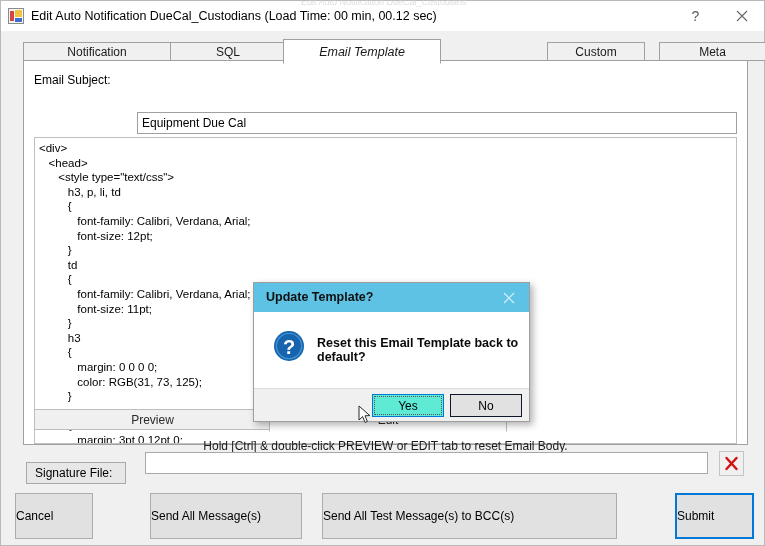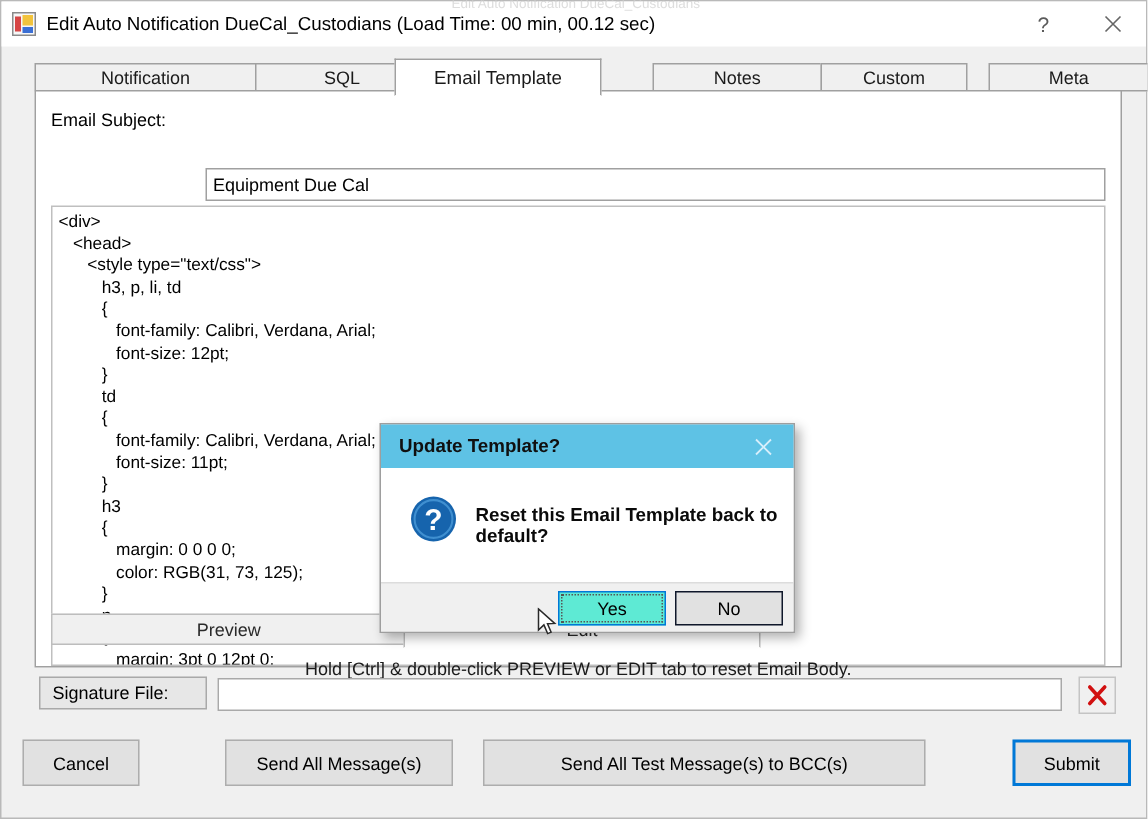"Email Template" div.tab { font-style: none -> italic; left: 240px -> 260px; width: 138px -> 158px }
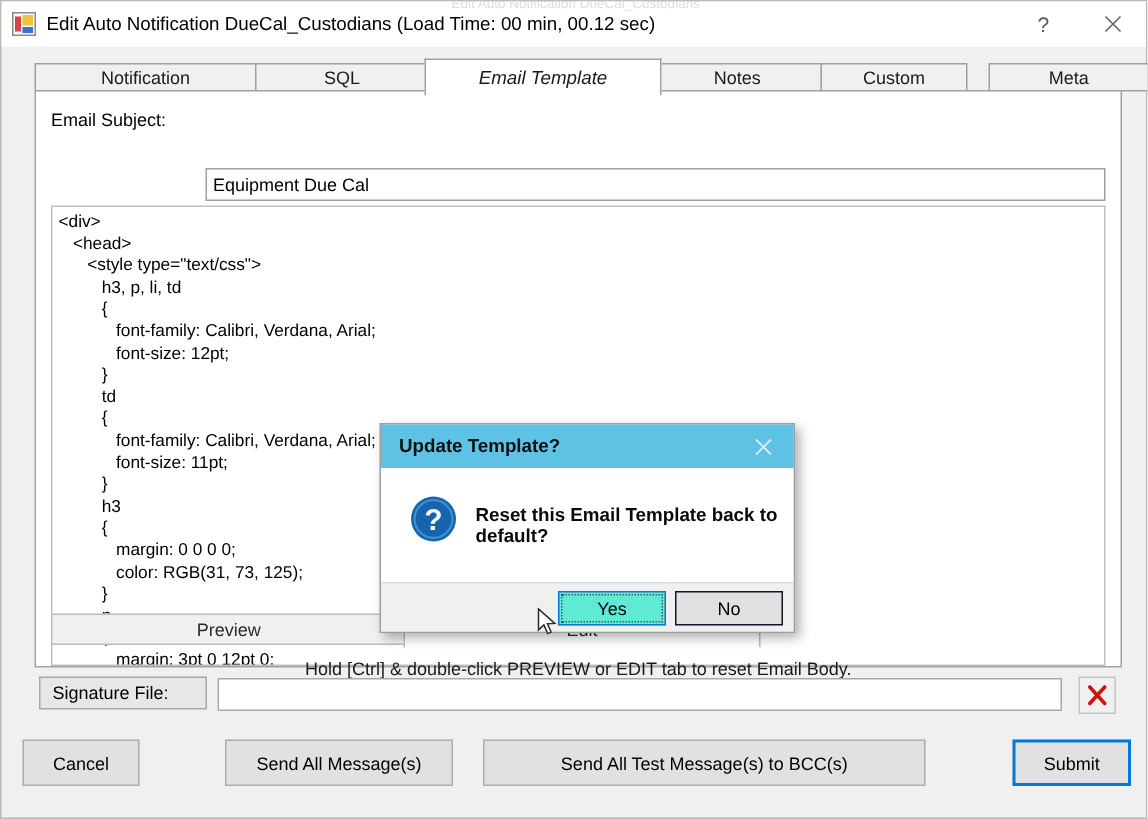"Notes" div.tab { html: <div> <span>Notes</span> </div> -> none }
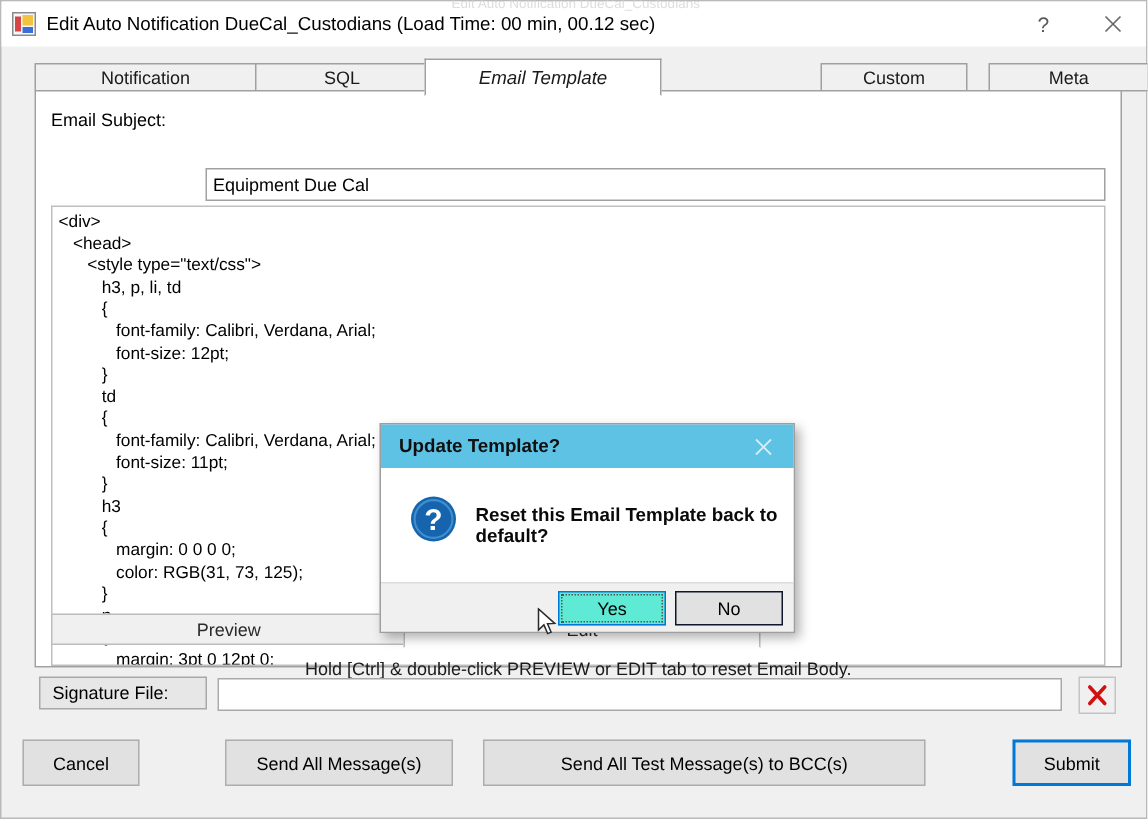"Signature File:" .sig-btn { top: 2px -> 13px; width: 112px -> 100px }
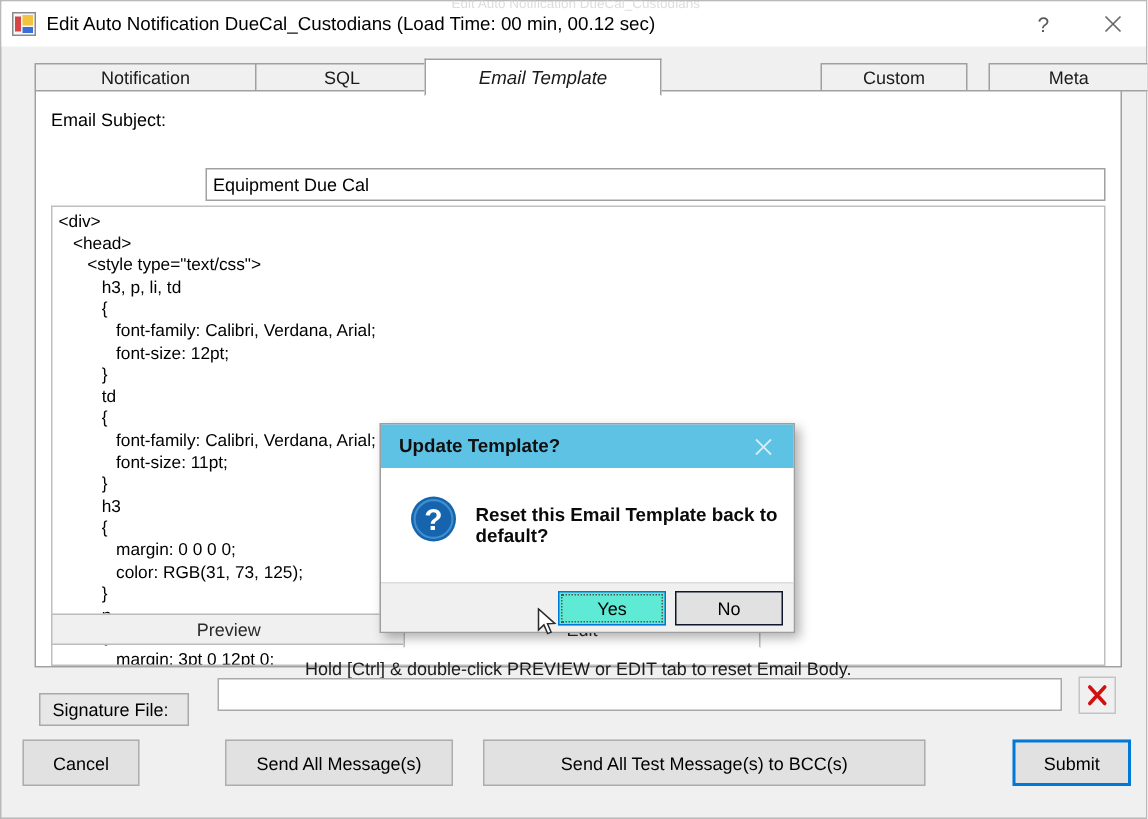"Cancel" .btn { height: 31px -> 46px; justify-content: center -> flex-start }
